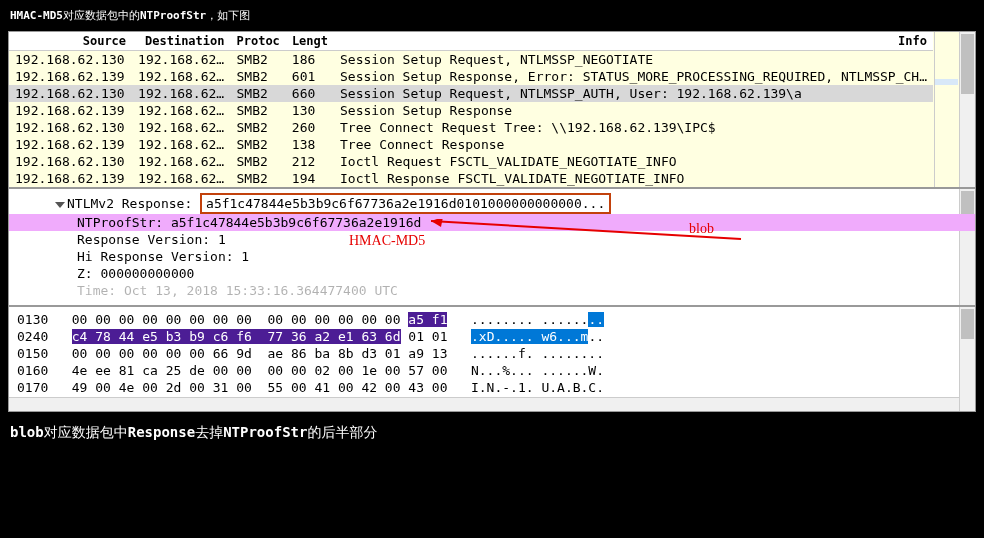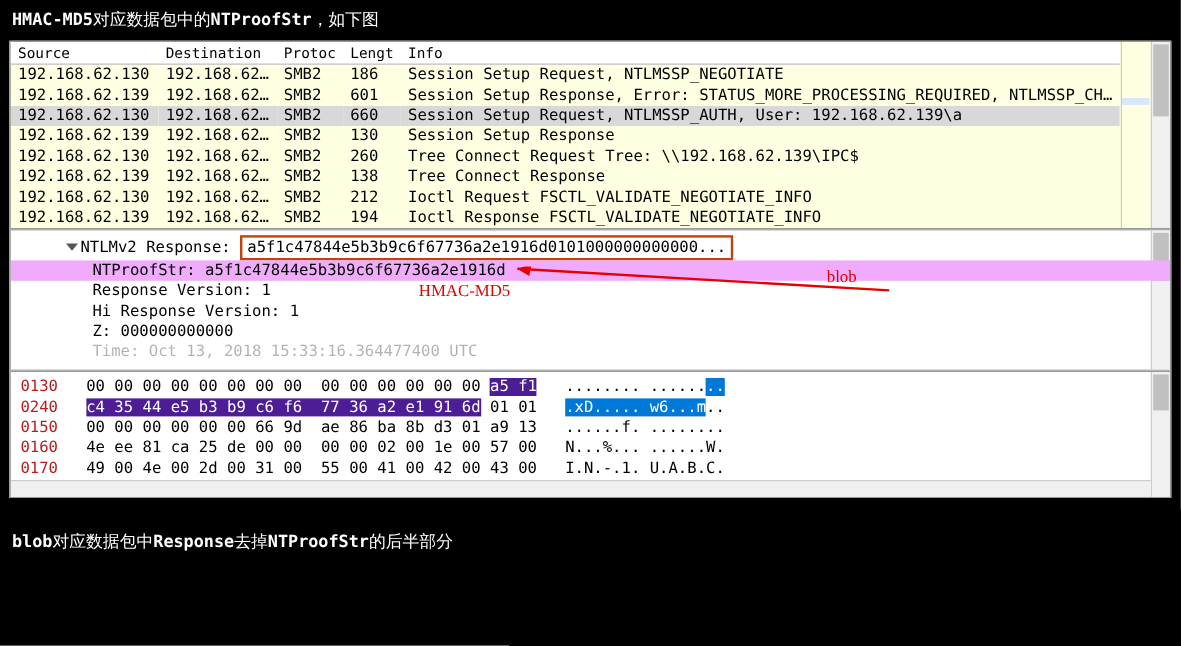"HMAC-MD5对应数据包中的NTProofStr，如下图" .top-caption { font-size: 14px -> 11px }
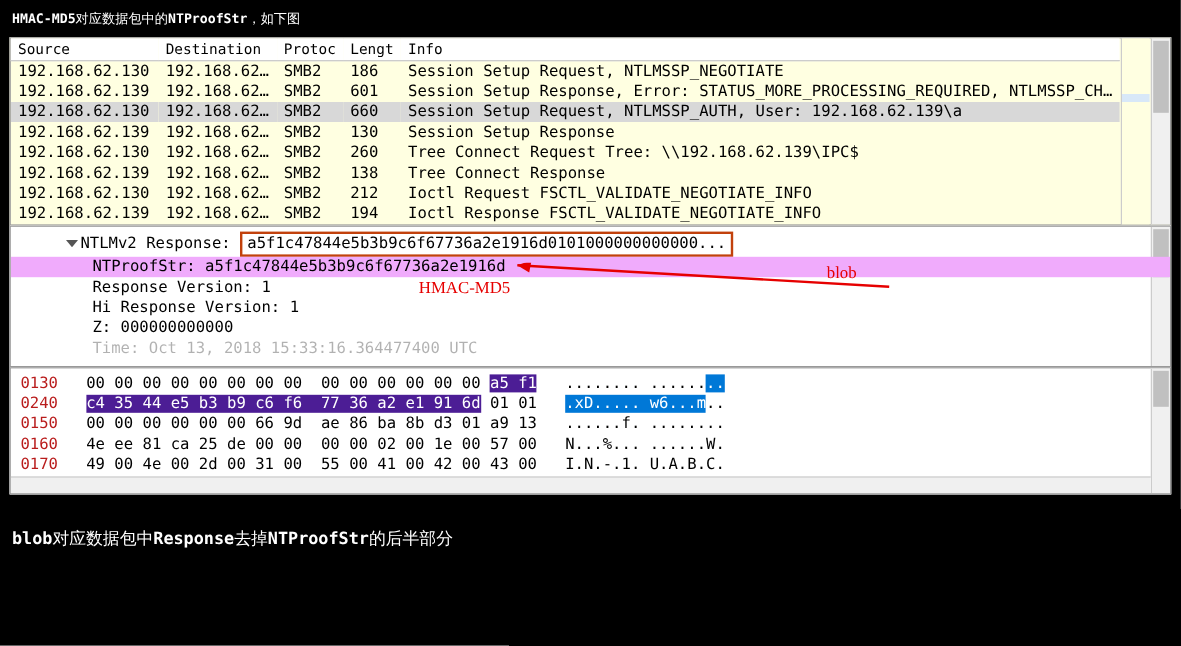"Source" .packet-list th { font-weight: normal -> bold; text-align: left -> right }
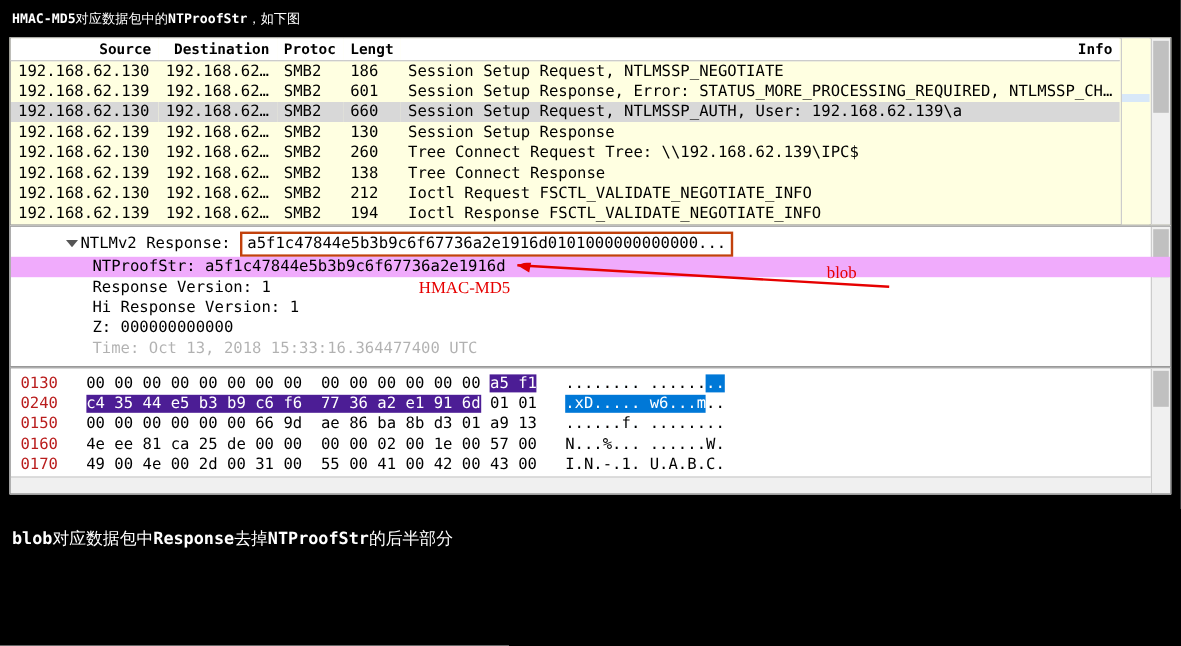"0130" .hex-line .offset { color: #b91c1c -> #000000 }
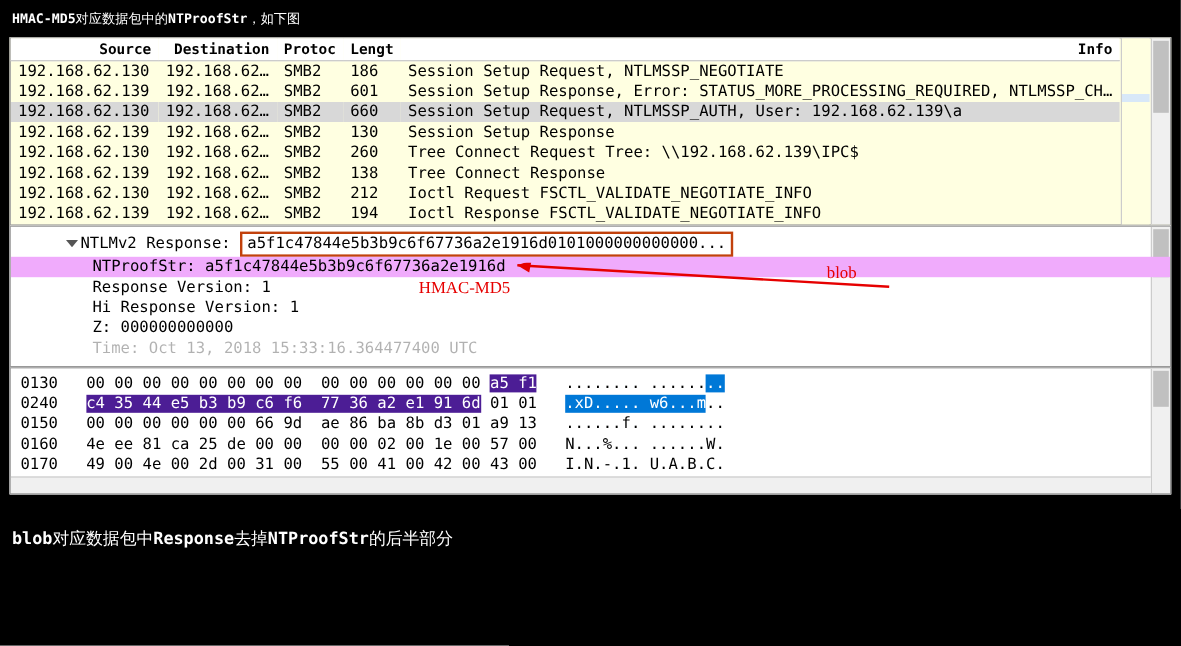"c4 35 44 e5 b3" span.hex-sel { text: 35 44 e5 b3 b9 c6 f6  77 36 a2 e1 91 -> 78 44 e5 b3 b9 c6 f6  77 36 a2 e1 63 }
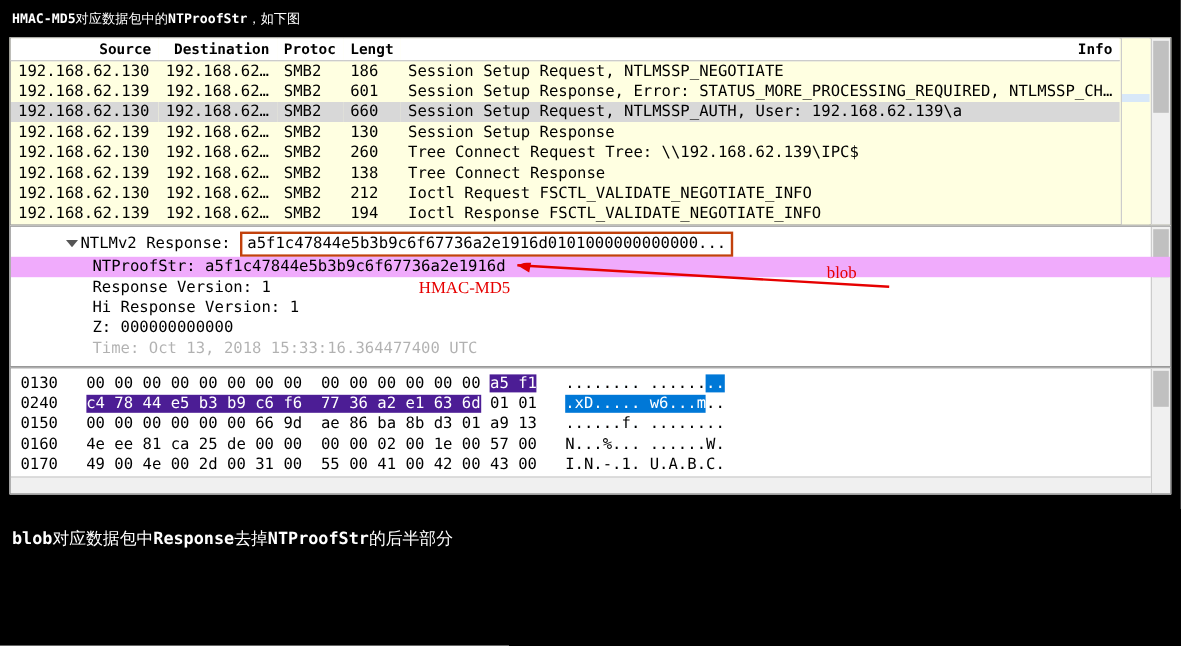"blob对应数据包中Response去掉NTProofStr的后半部分" .bottom-caption { margin-top: 16px -> none }
